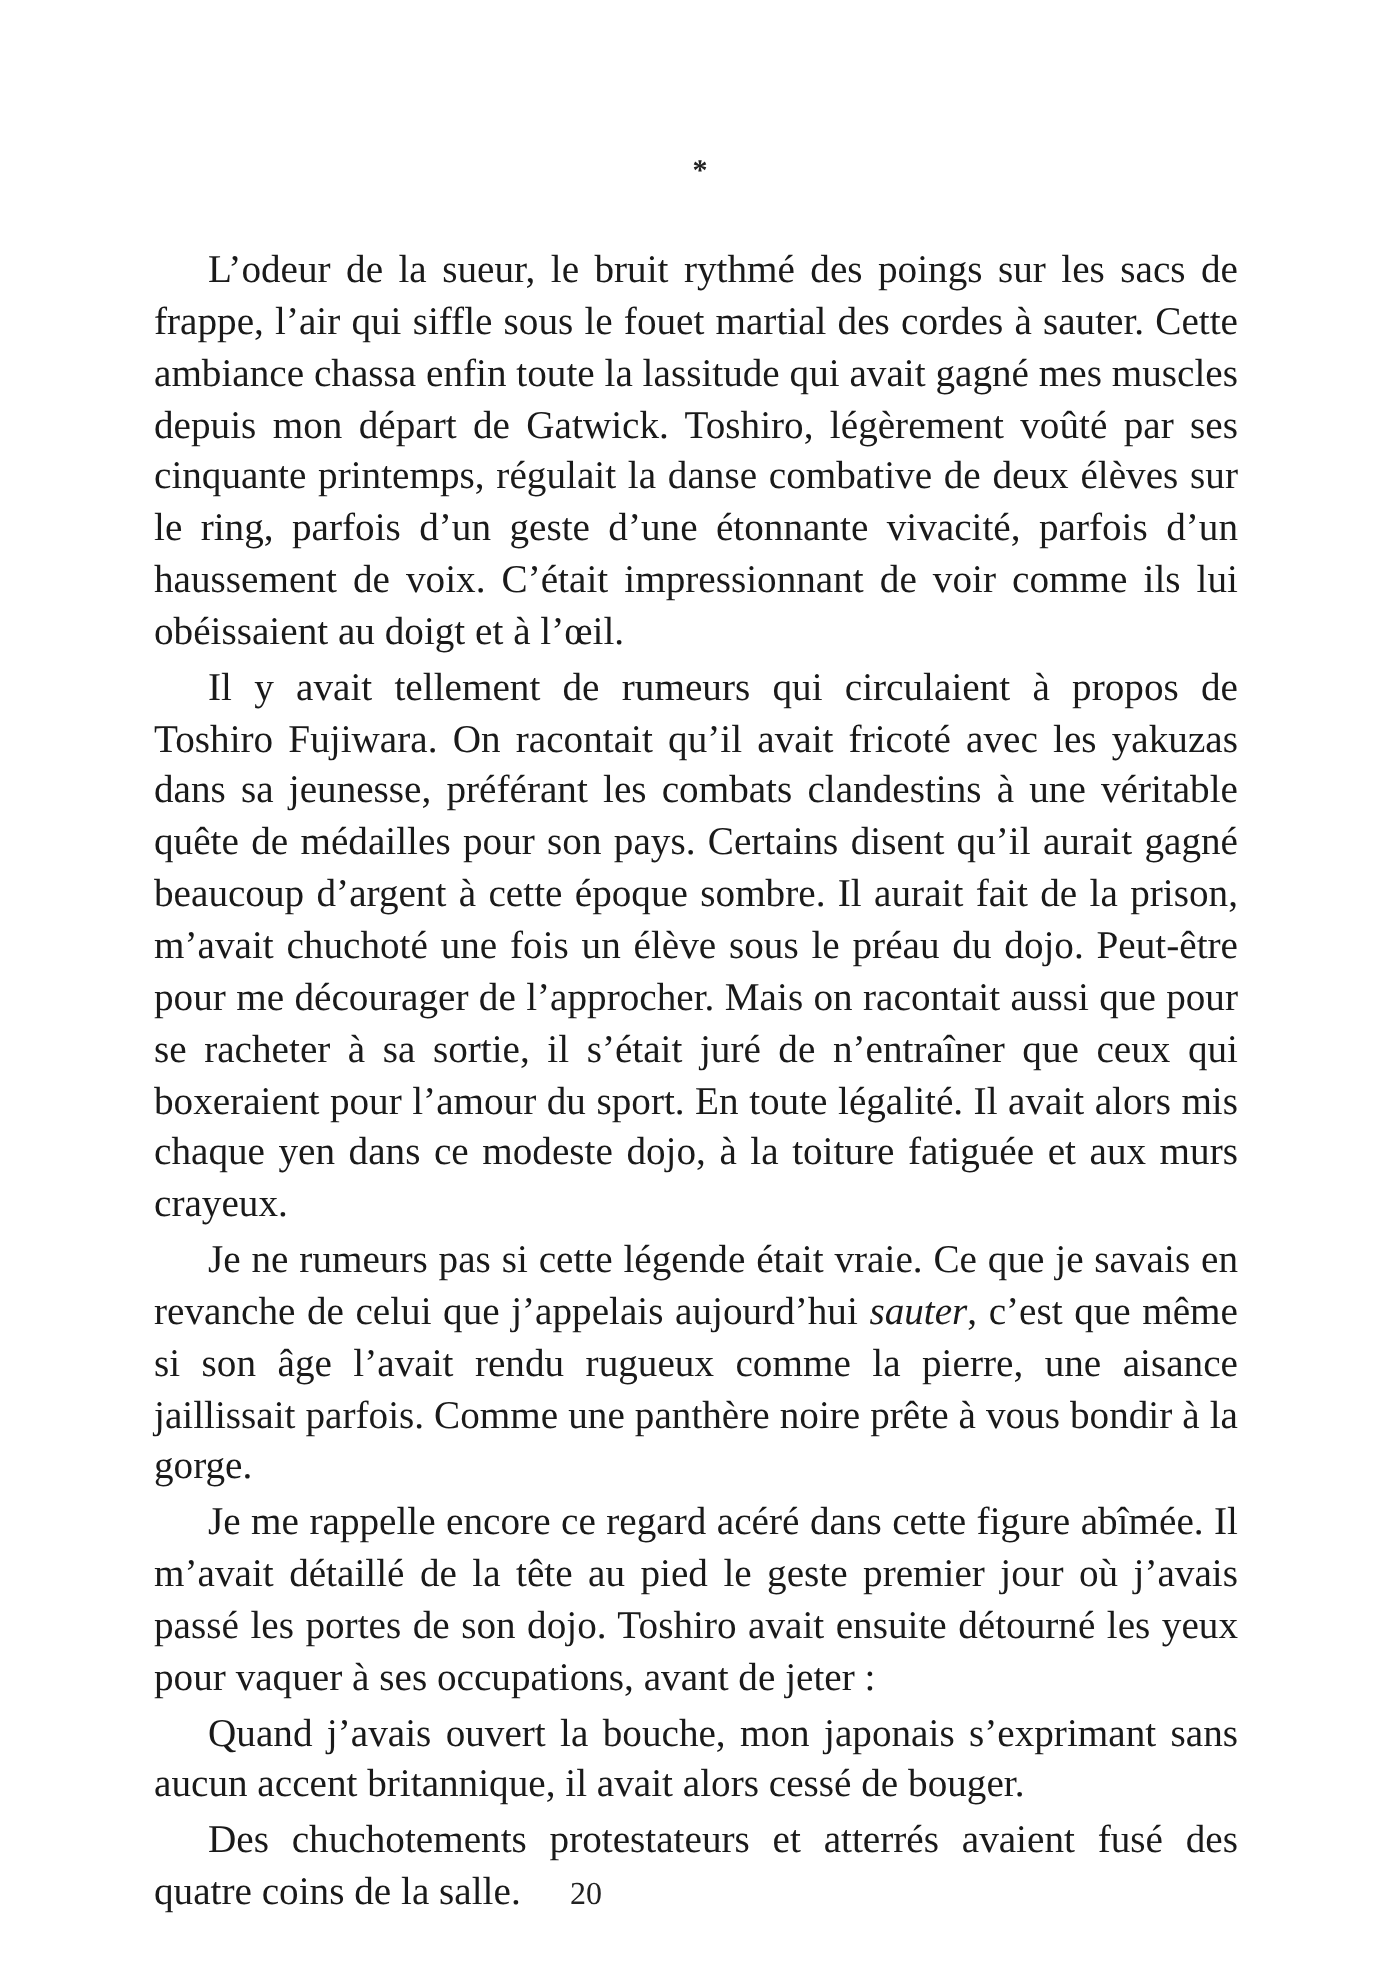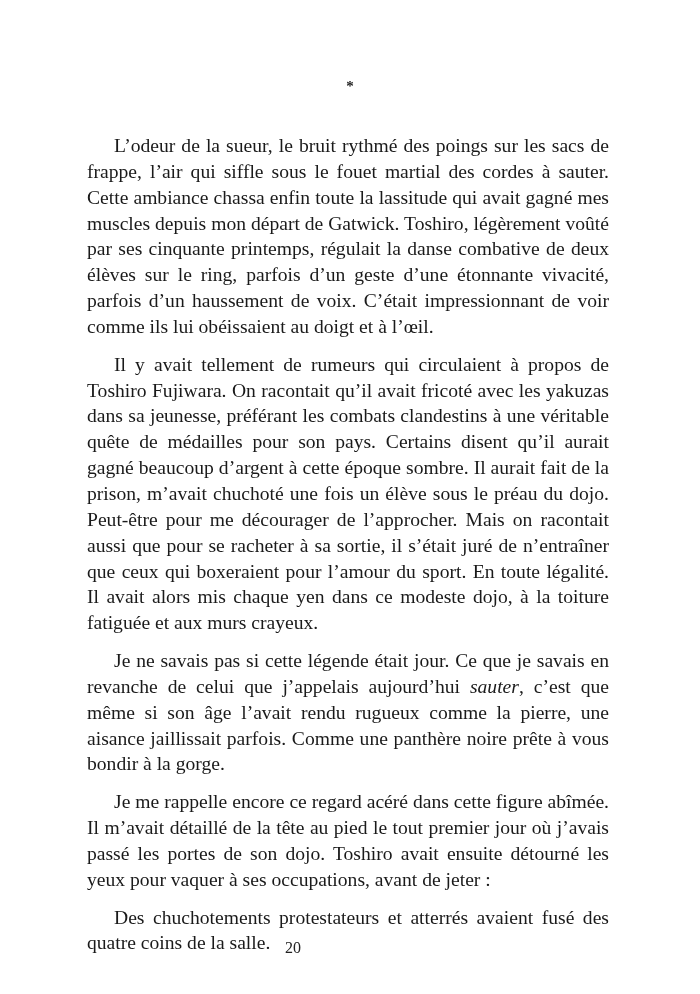"L’odeur de la sueur, le" .body-text p { margin: 12px -> 2px }
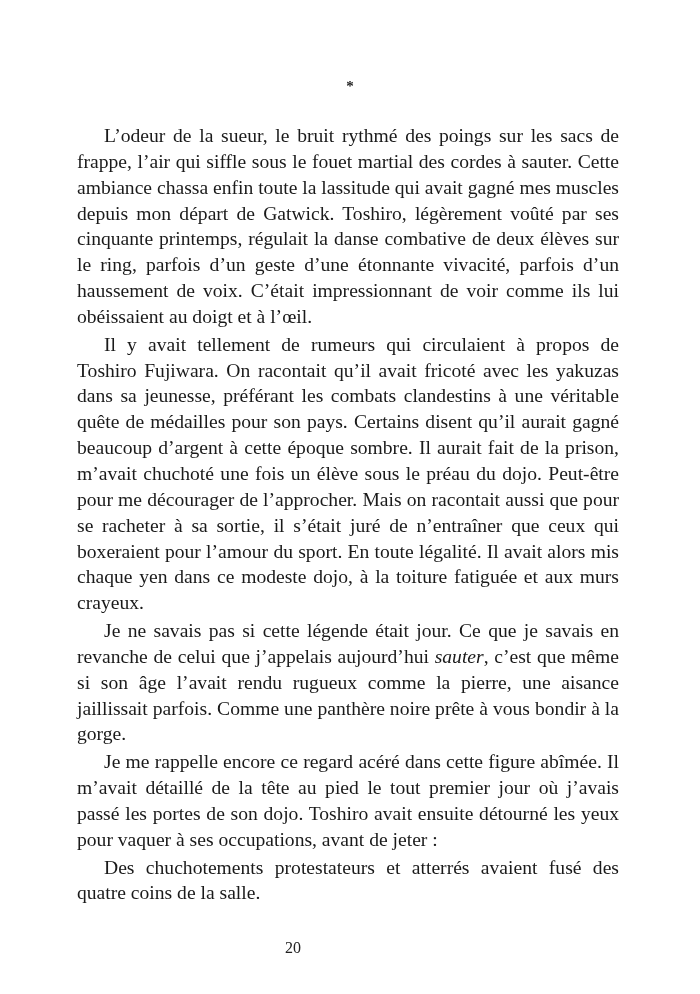"Je ne savais pas si" span { text: savais pas si cette légende était jour -> rumeurs pas si cette légende était vraie }
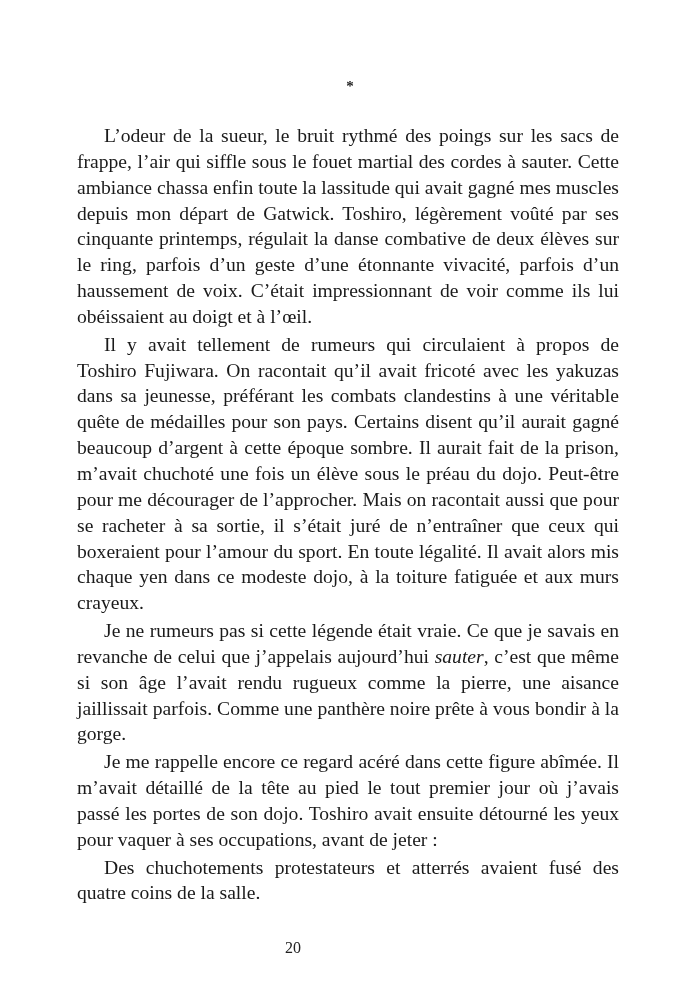"Je me rappelle encore ce" p { text: tout -> geste }
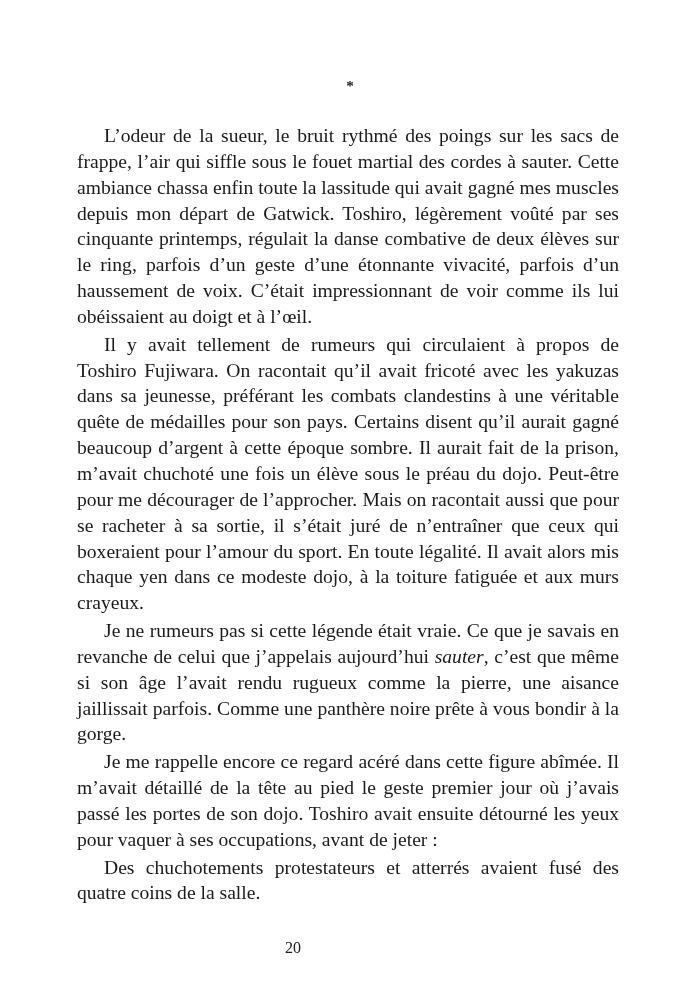"Quand j’avais ouvert la bouche," p { html: none -> <p>Quand j’avais ouvert la bouche, mon japonais s’exprimant sans aucun accent britannique, il avait alors cessé de bouger.</p> }
